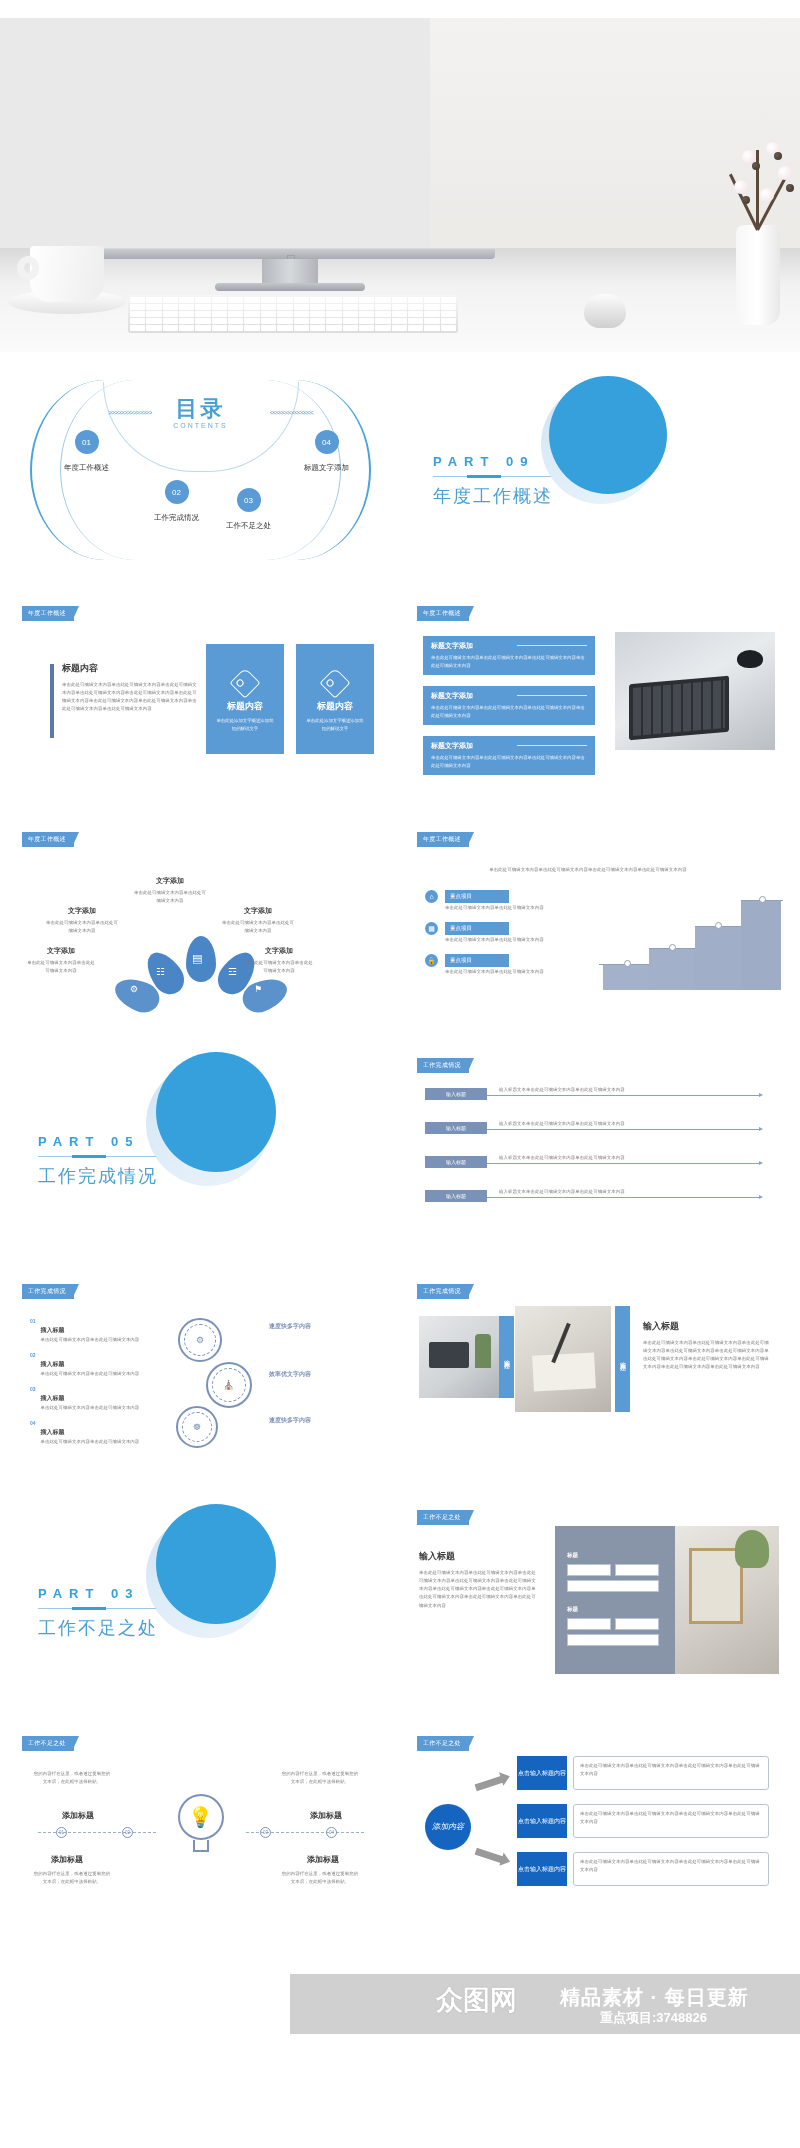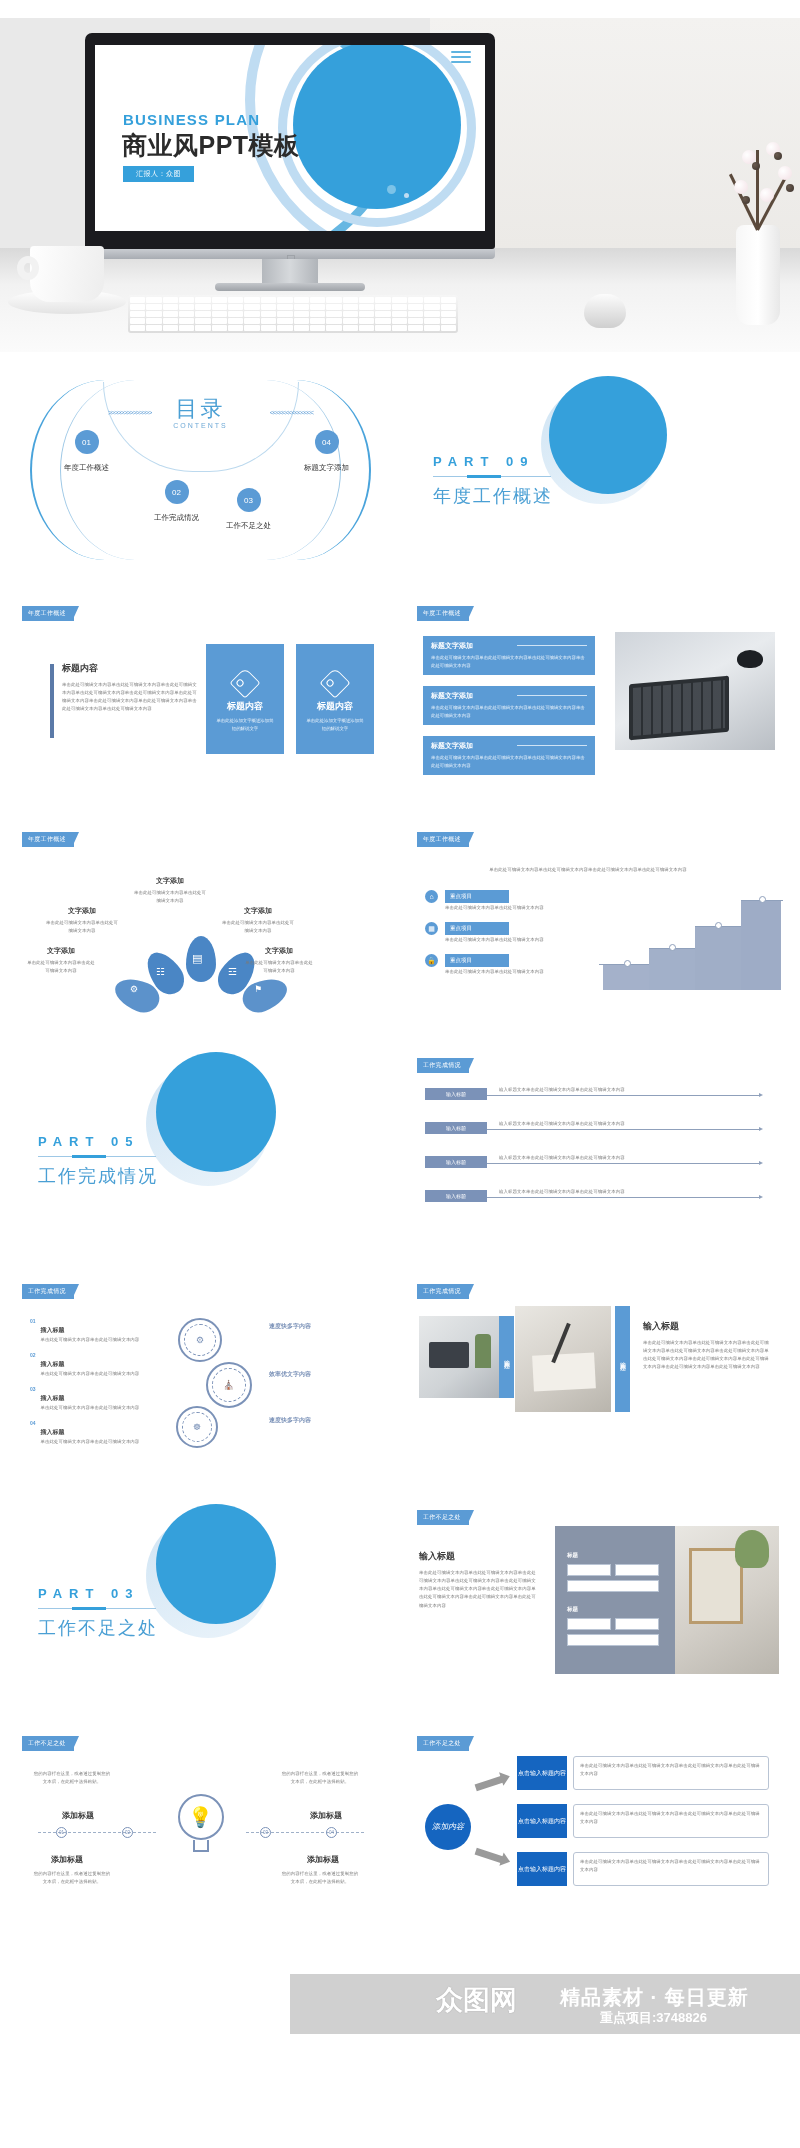"BUSINESS PLAN" div.monitor { html: <div> <div> <div></div> <div></div> <div></div> <div></div> <div></div> <div></div> <div> <i></i> <i></i> <i></i> </div> <div>BUSINESS PLAN</div> <div>商业风PPT模板</div> <div>汇报人：众图</div> </div> </div> -> none }
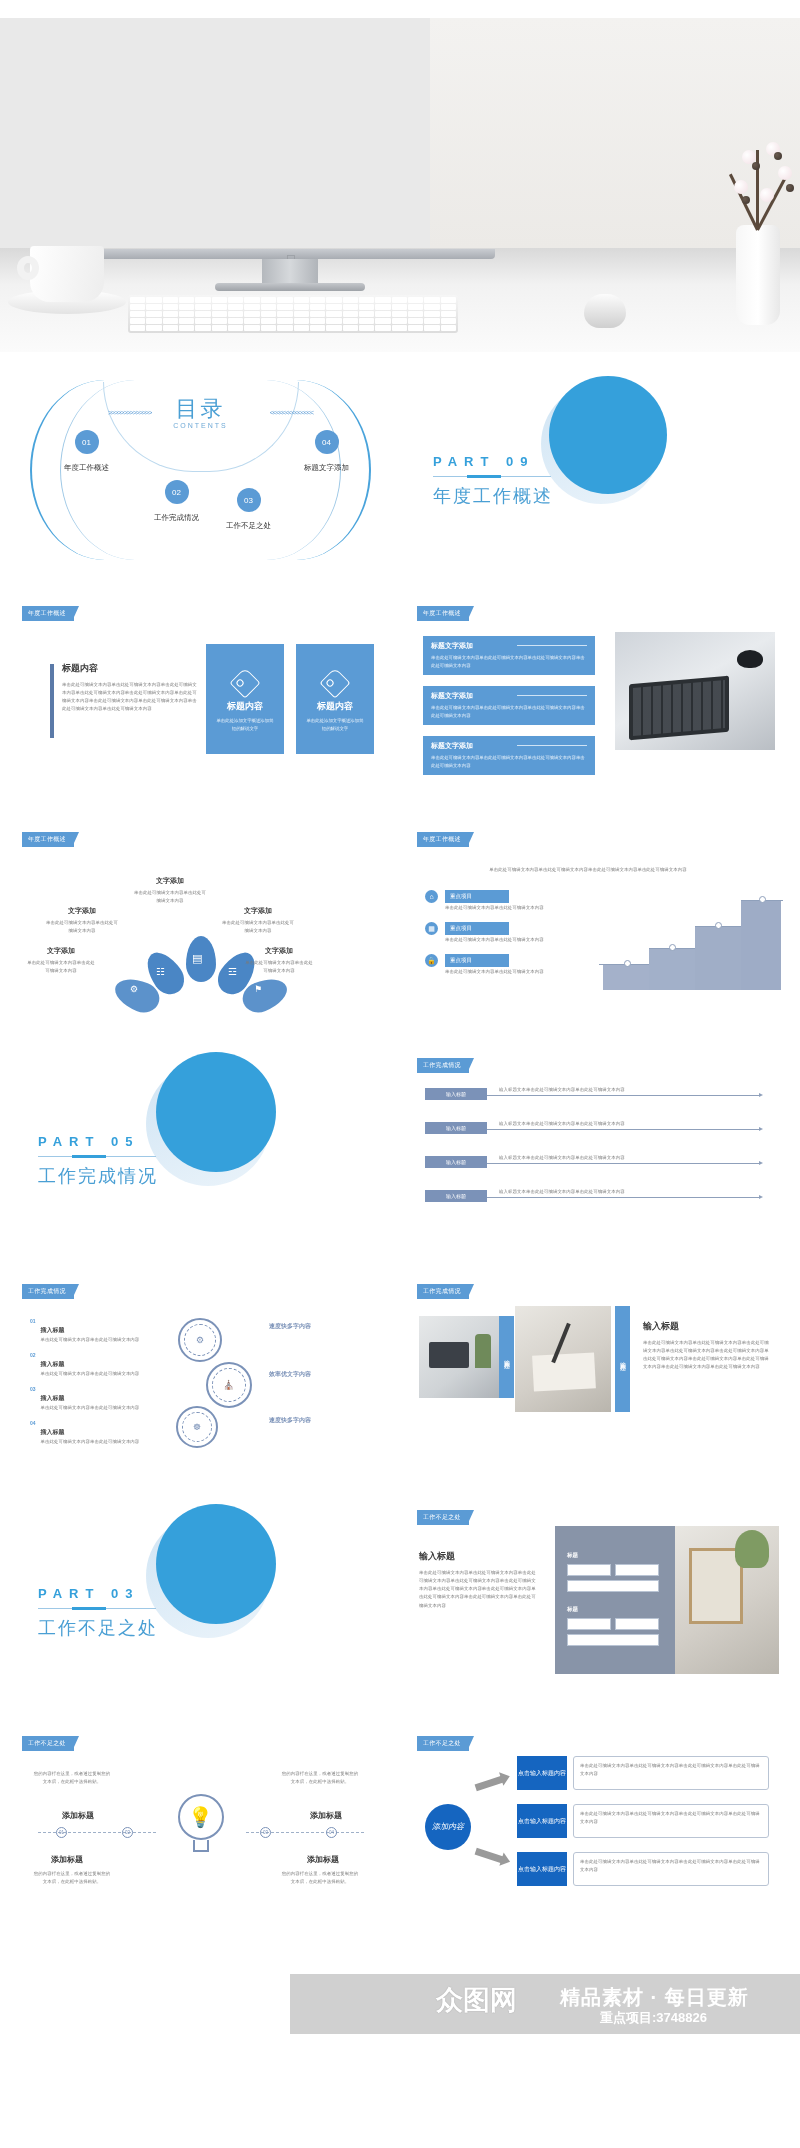"目录" div { font-weight: none -> bold }
